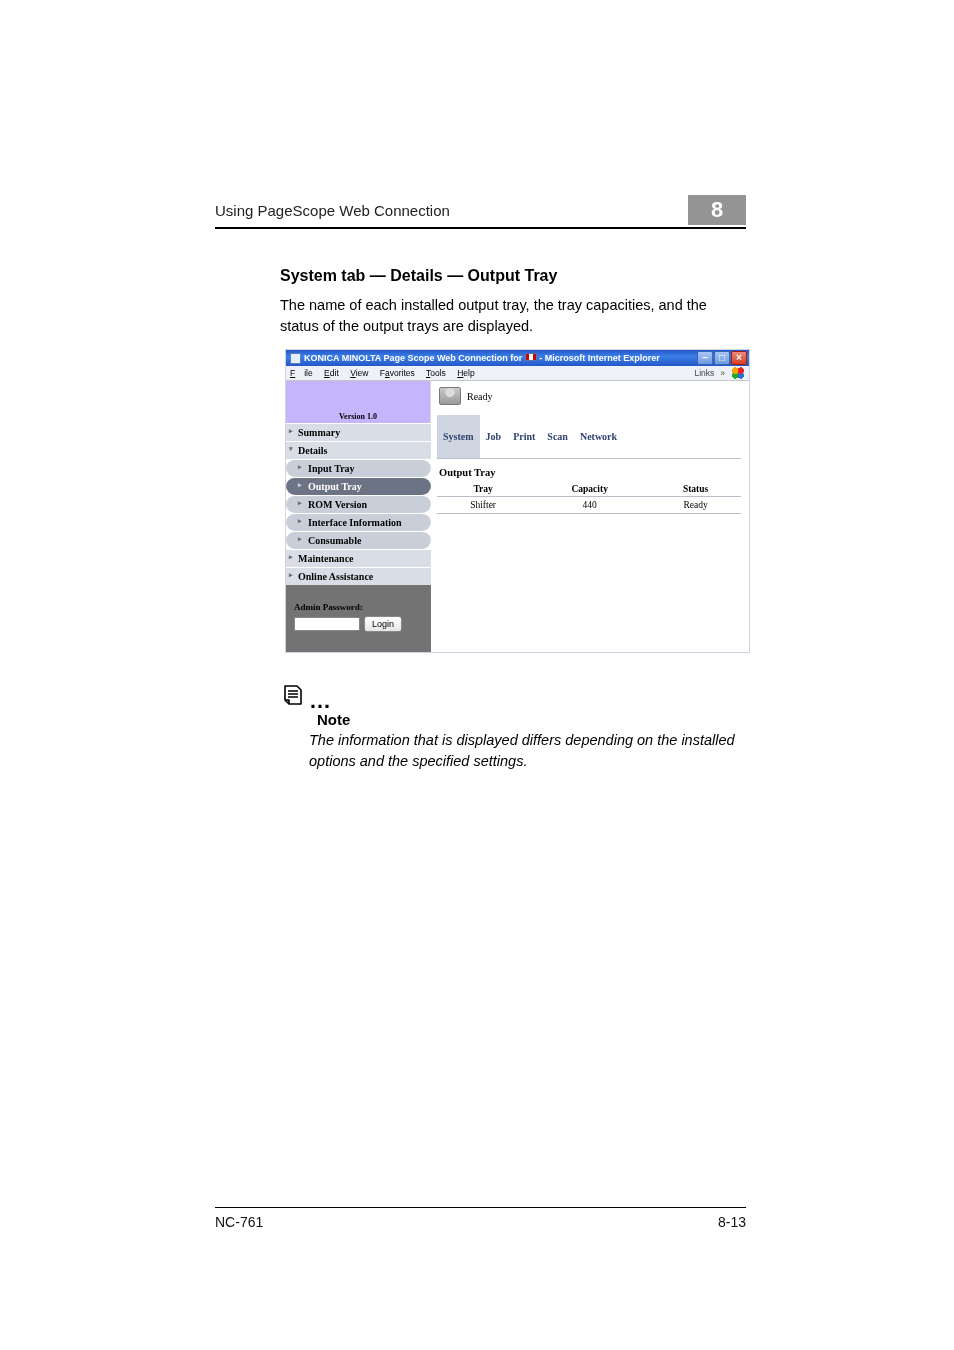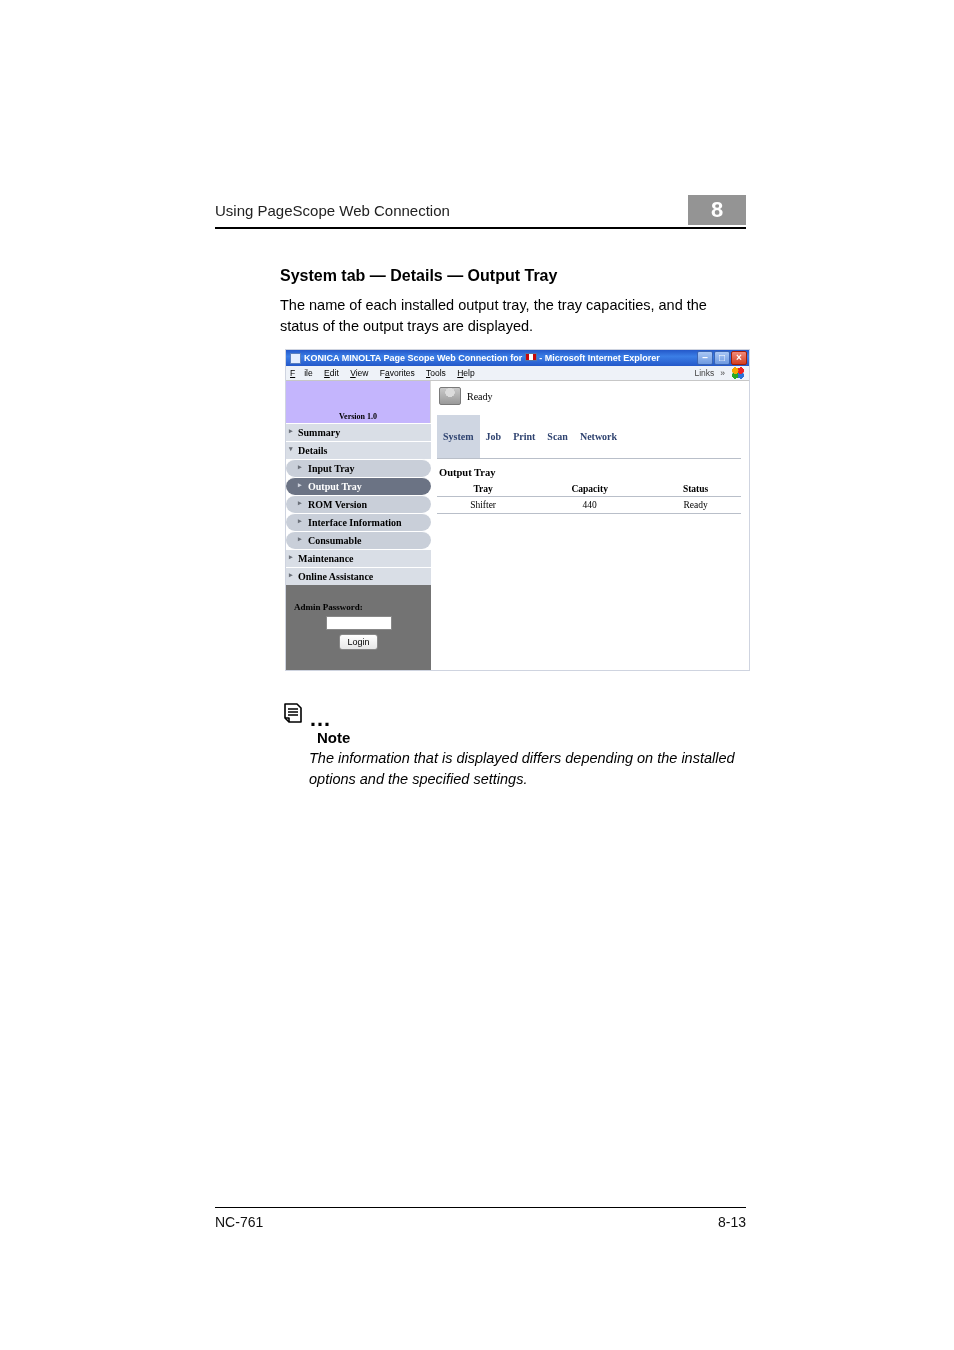"Login" .admin-row { flex-direction: column -> none }
